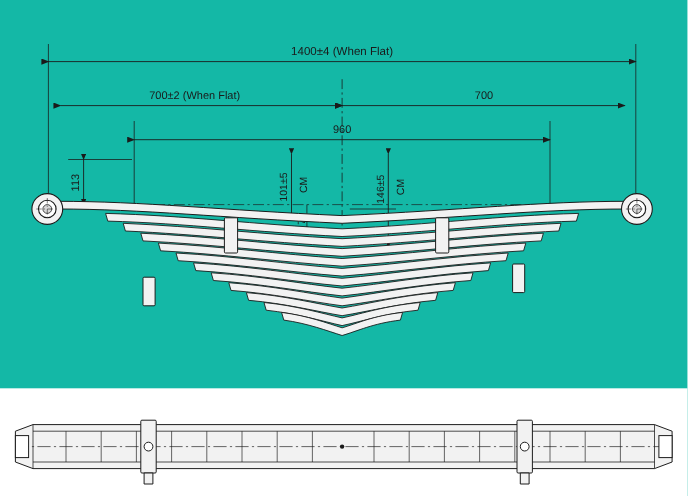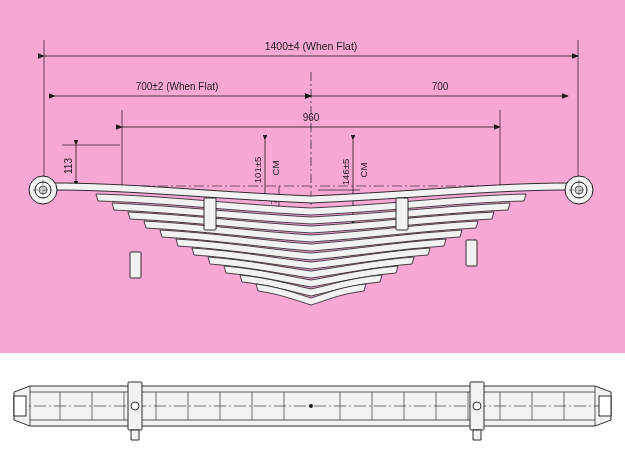"1400±4 (When Flat)" #stage { background: #f9a8d4 -> #14b8a6 }
